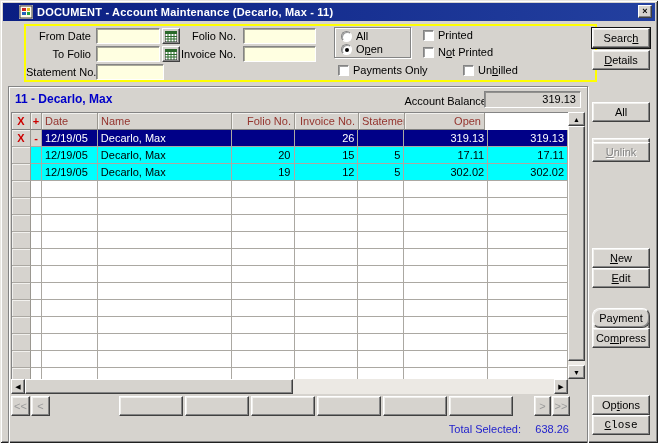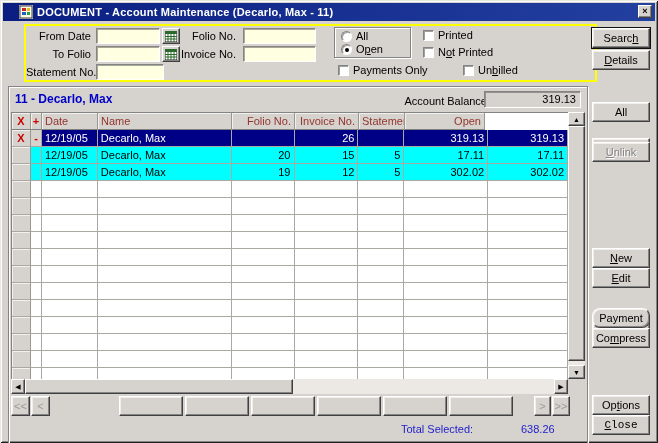"Total Selected:" .total-lbl { text-align: left -> right }
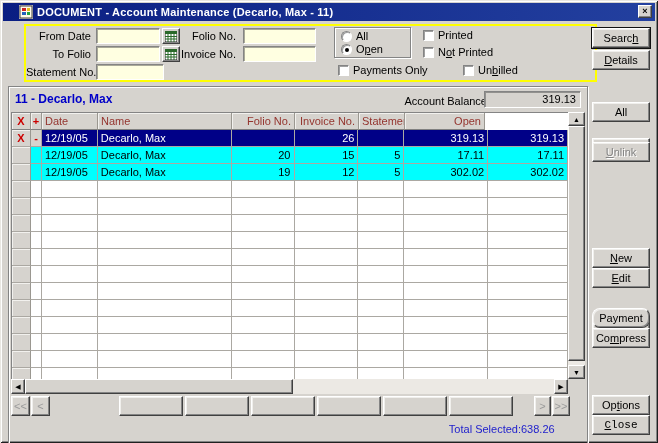"638.26" .total-val { text-align: none -> right }
